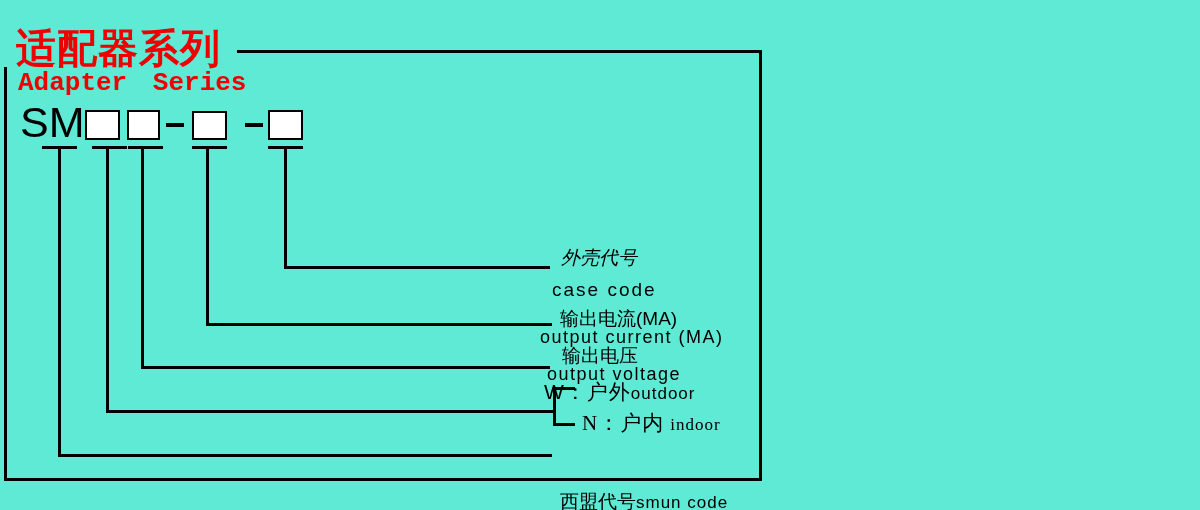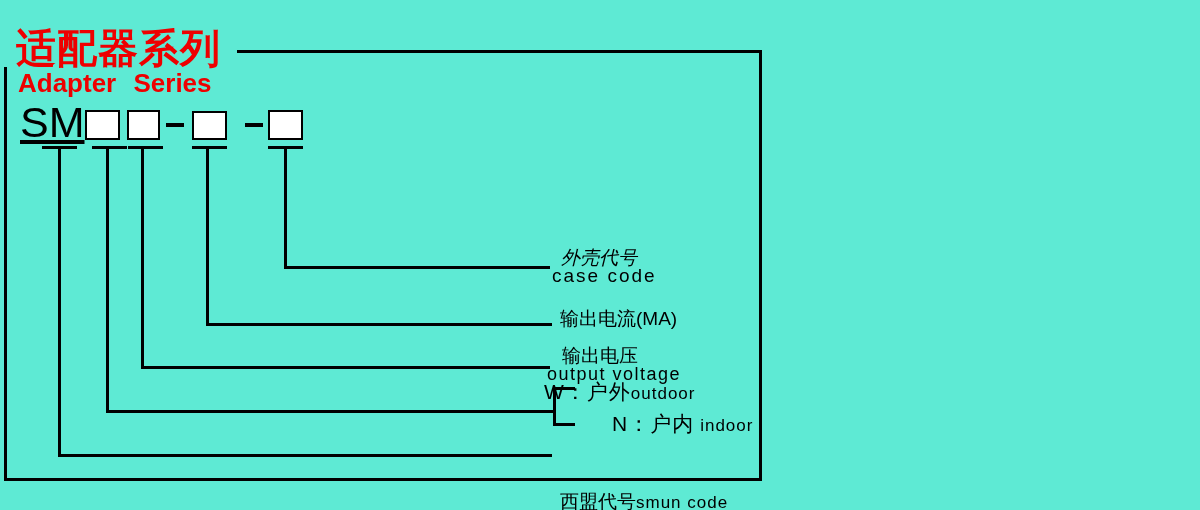"Adapter Series" .title-en { font-family: none -> Liberation Mono, monospace }
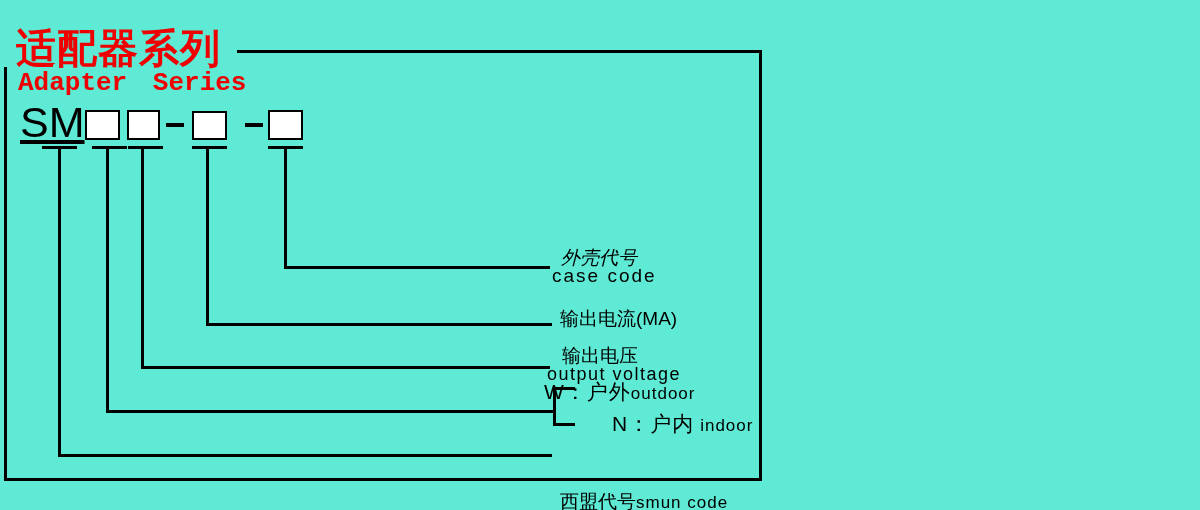"SM" .sm-text { text-decoration: underline -> none }
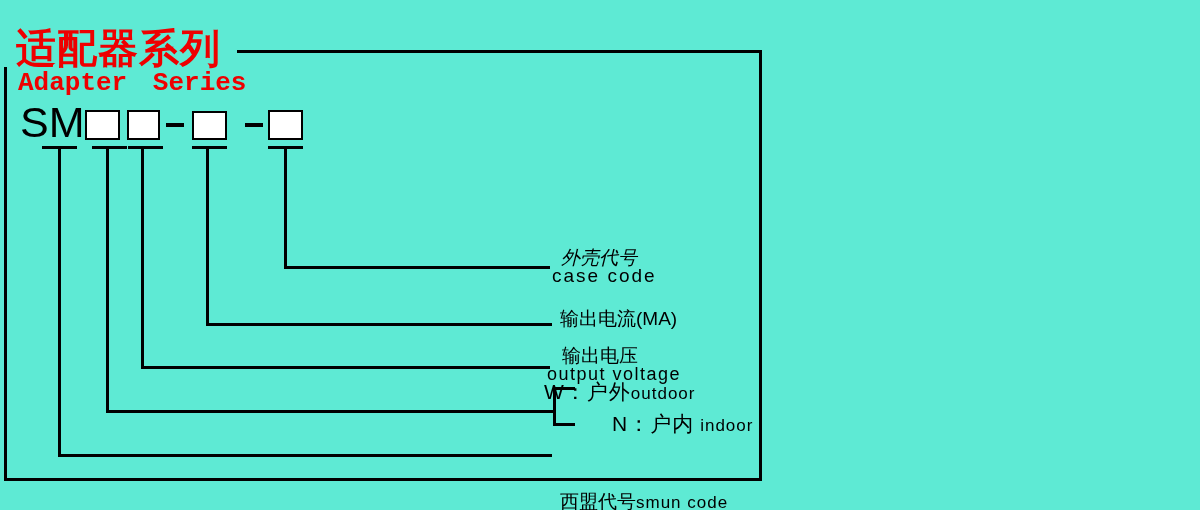"case code" div.en-label { top: 266px -> 280px }
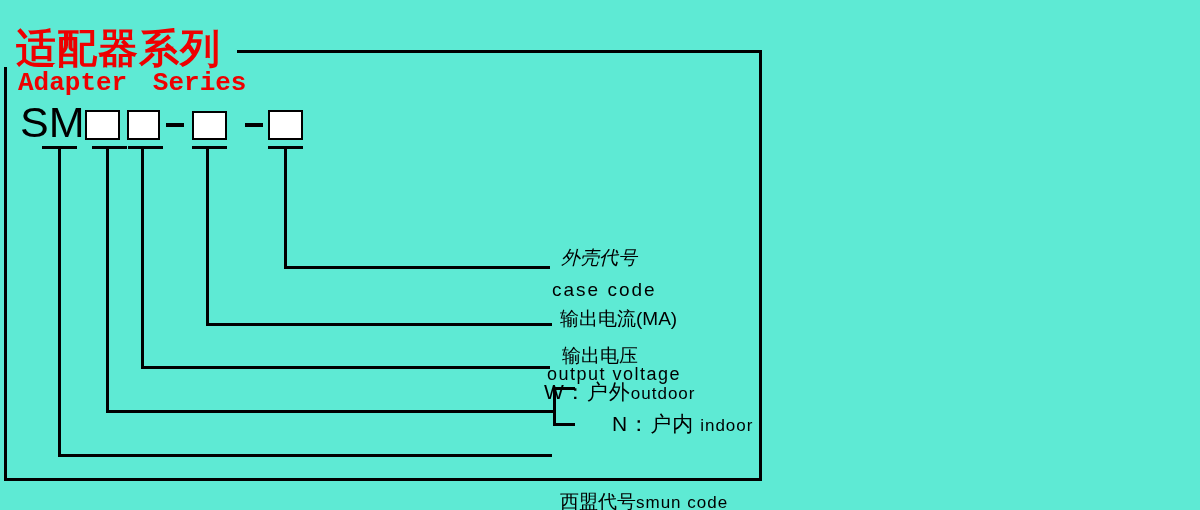"output current (MA)" div.en-label { html: none -> <div>output current (MA)</div> }
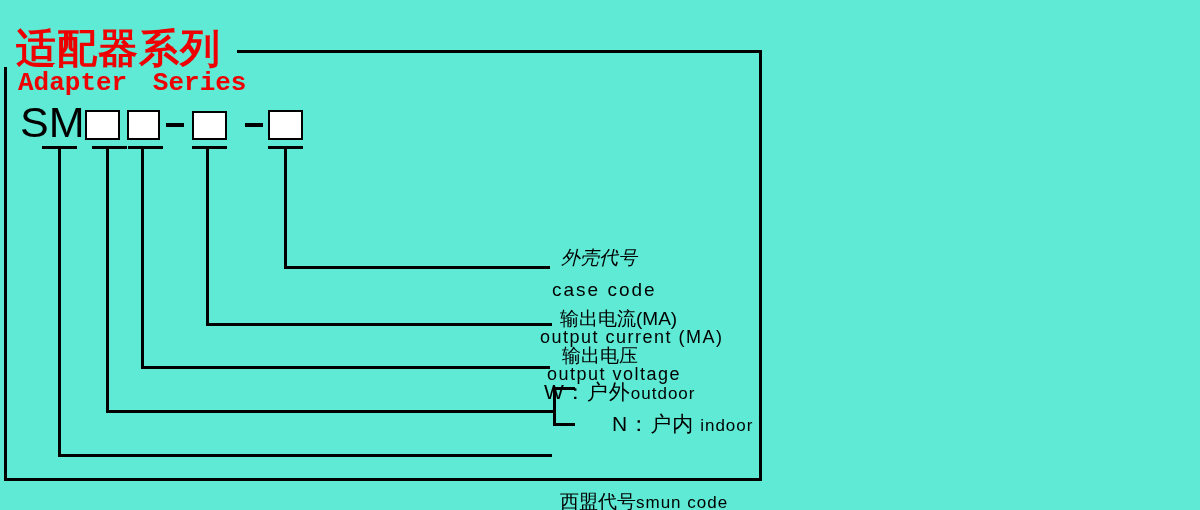"N：户内 indoor" div.branch-row { font-family: none -> Liberation Serif, serif; left: 612px -> 582px }
